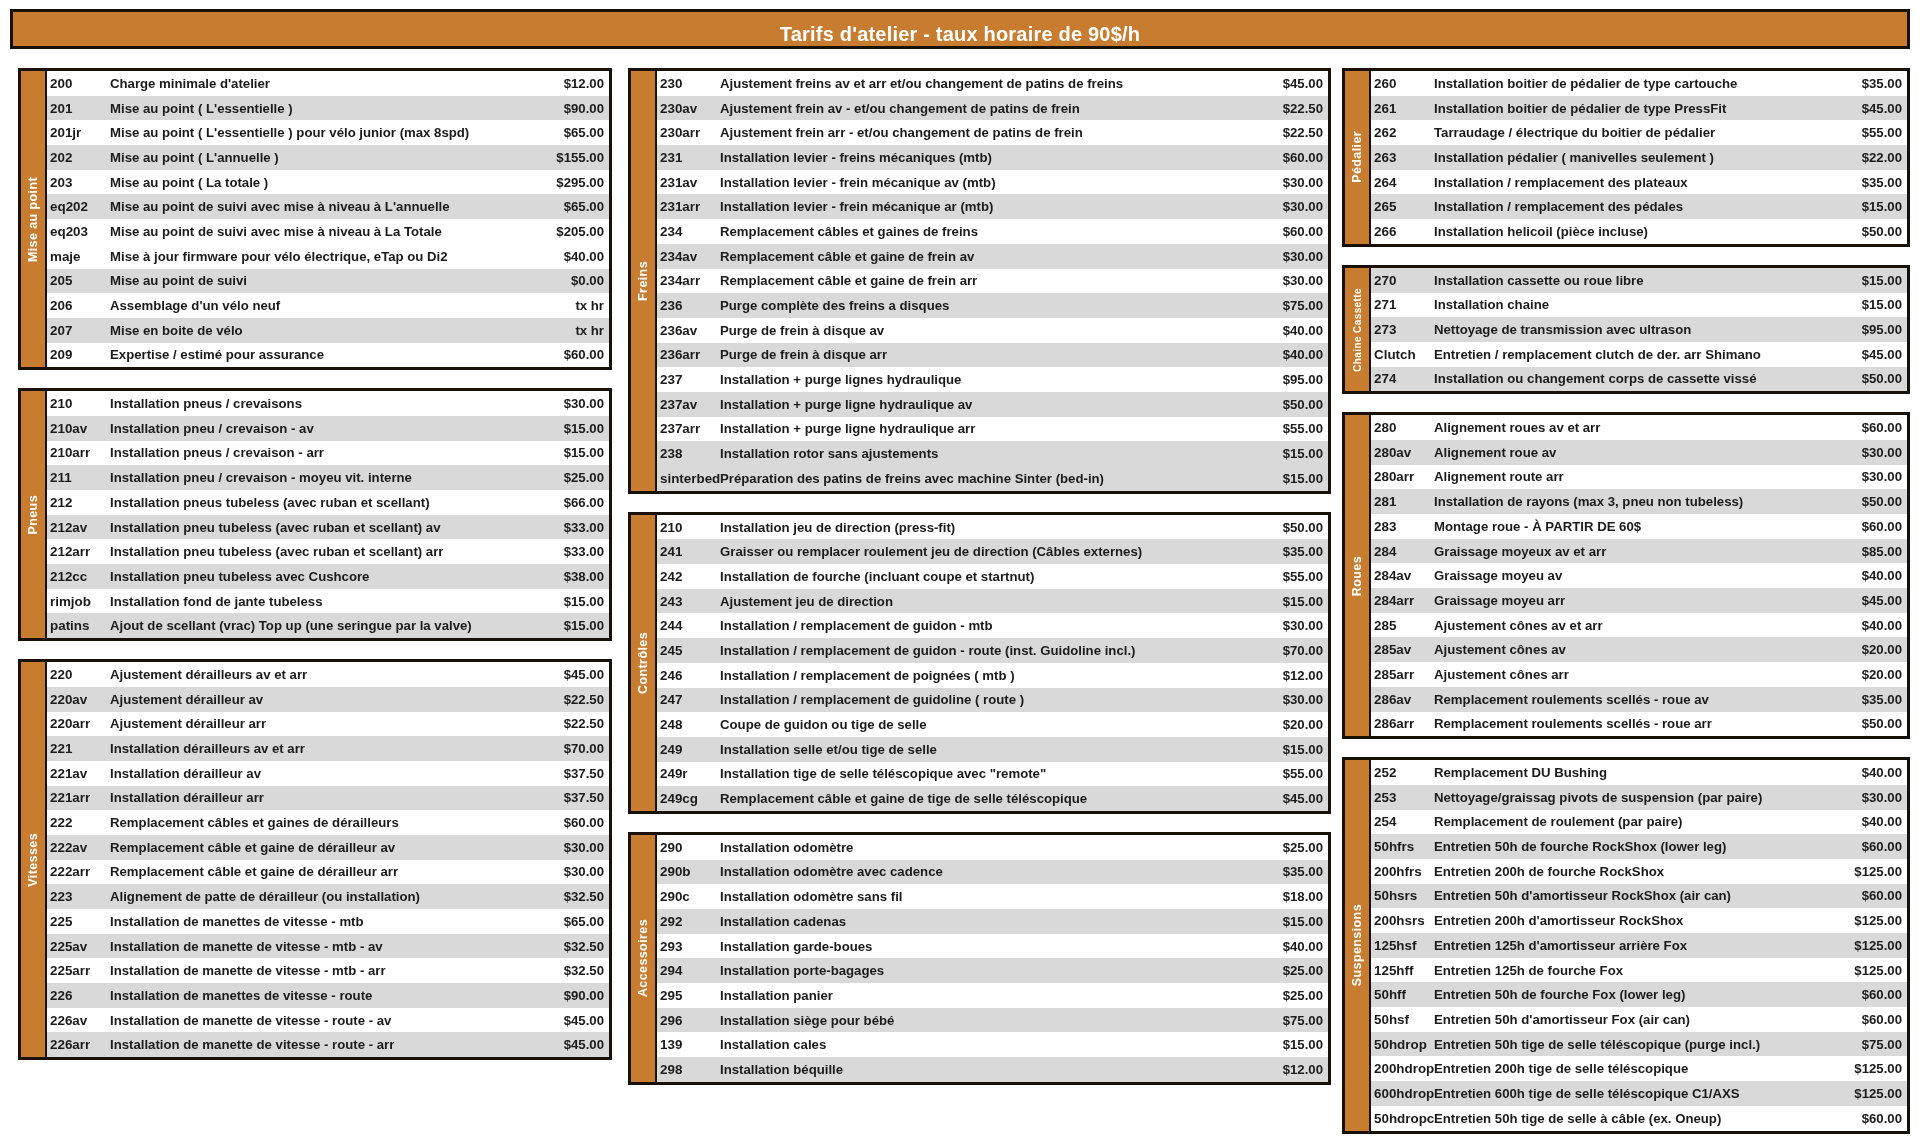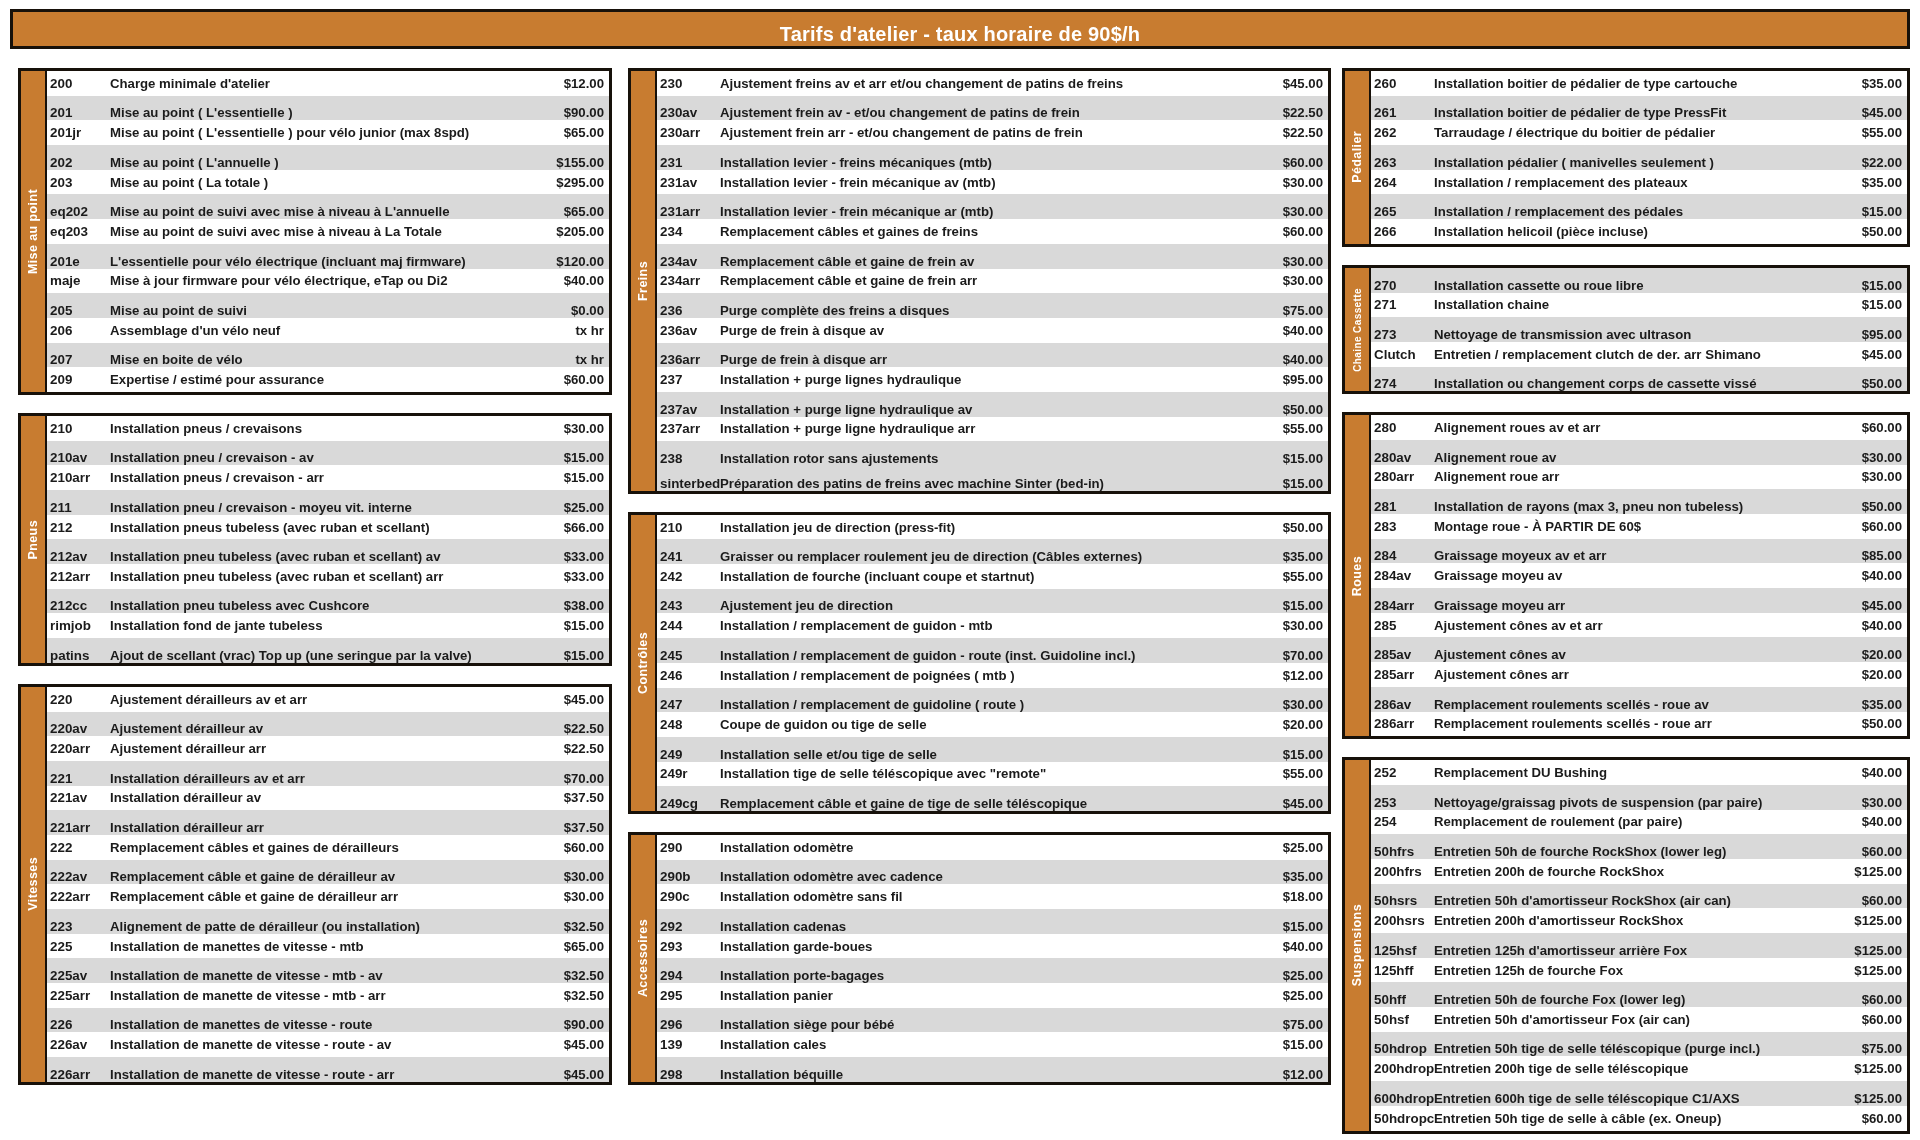"201" .row.alt { align-items: flex-end -> none }
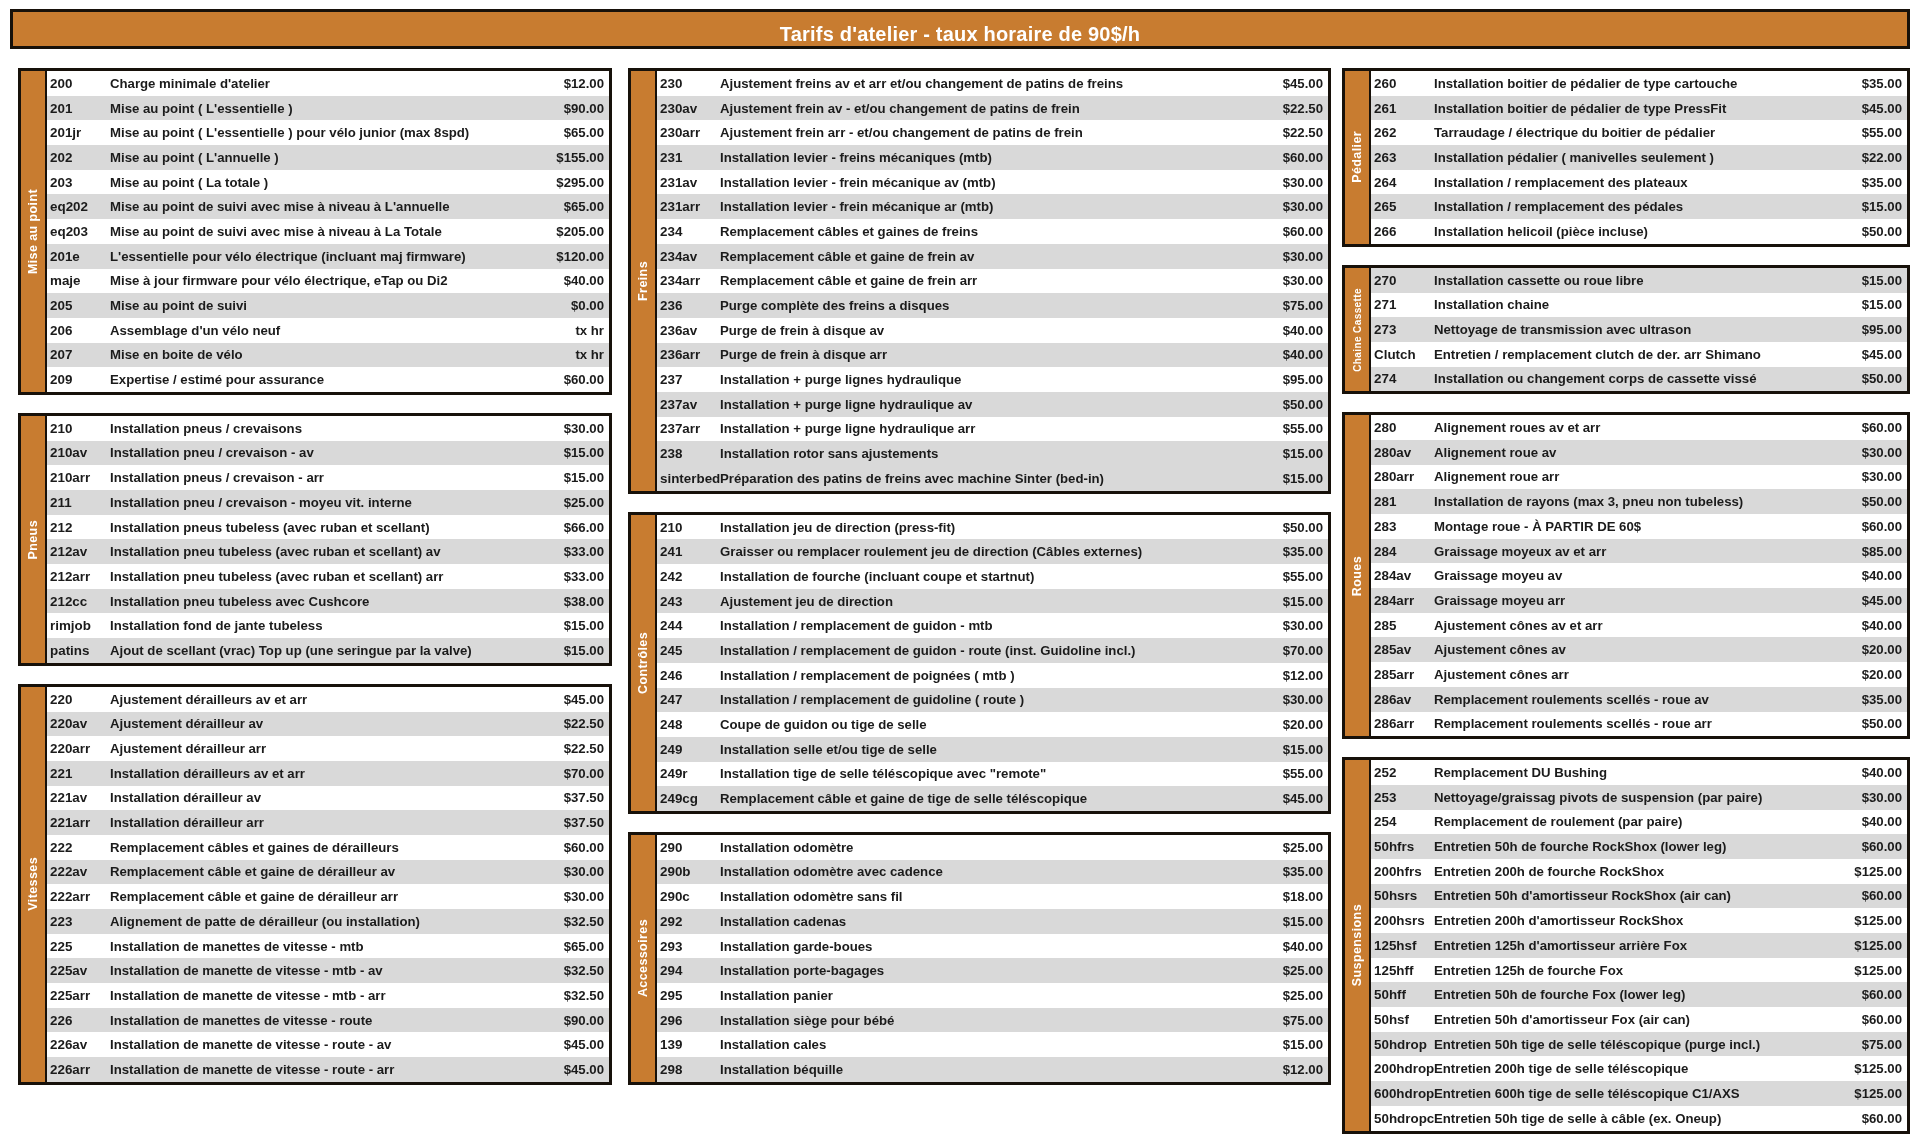"201e" div.row { html: <div> <span>201e</span> <span>L'essentielle pour vélo électrique (incluant maj firmware)</span> <span>$120.00</span> </div> -> none }
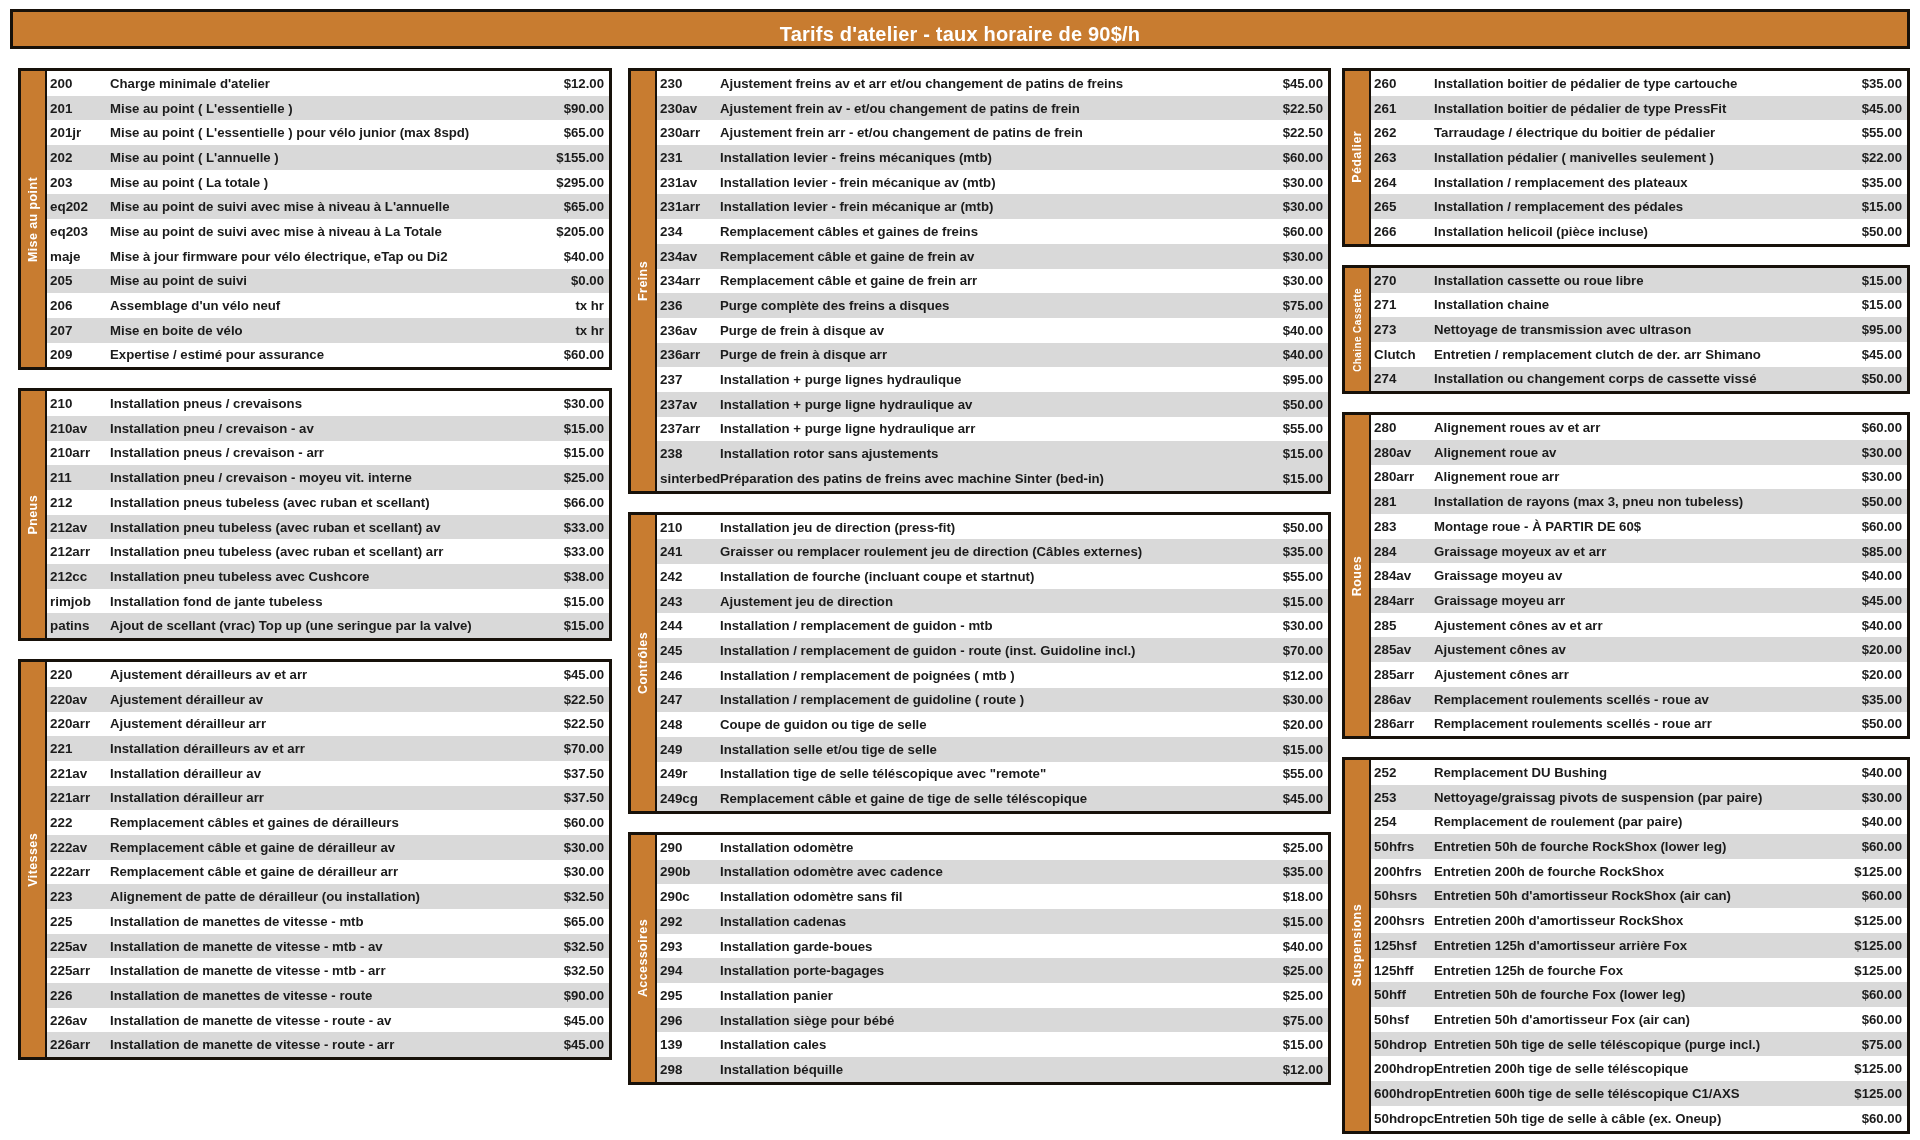"Alignement roue arr" span.desc { text: roue -> route }
